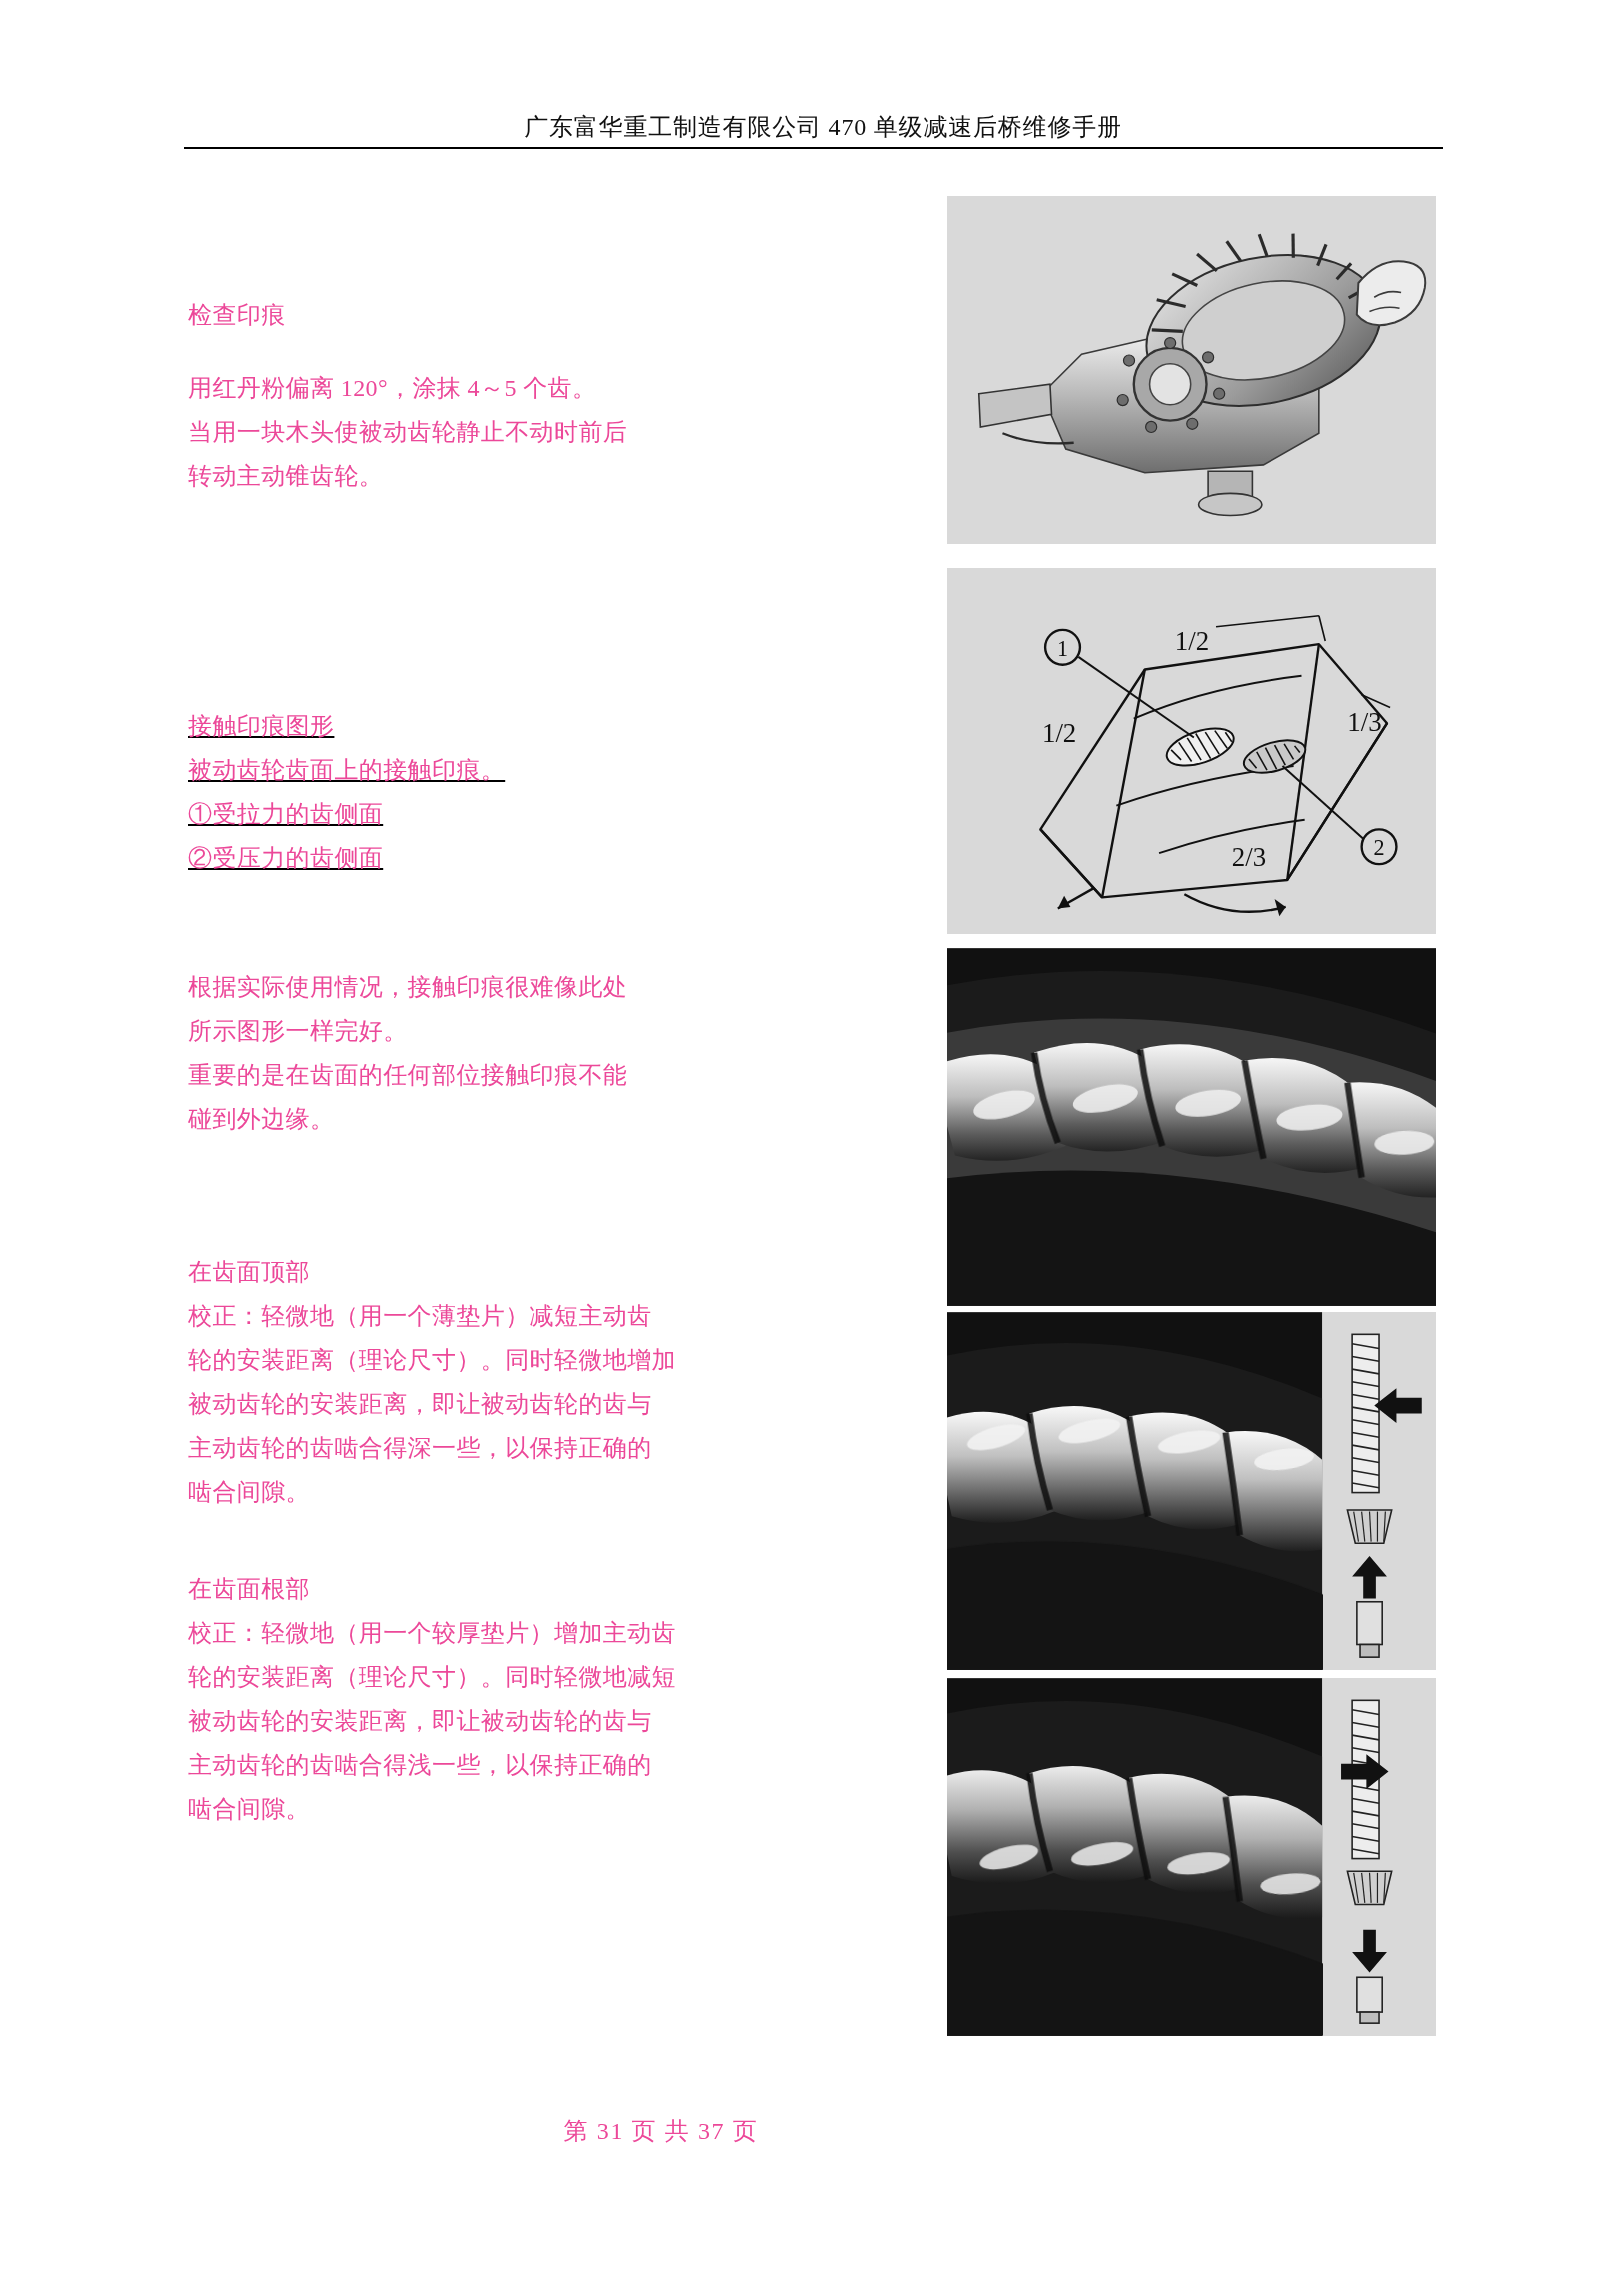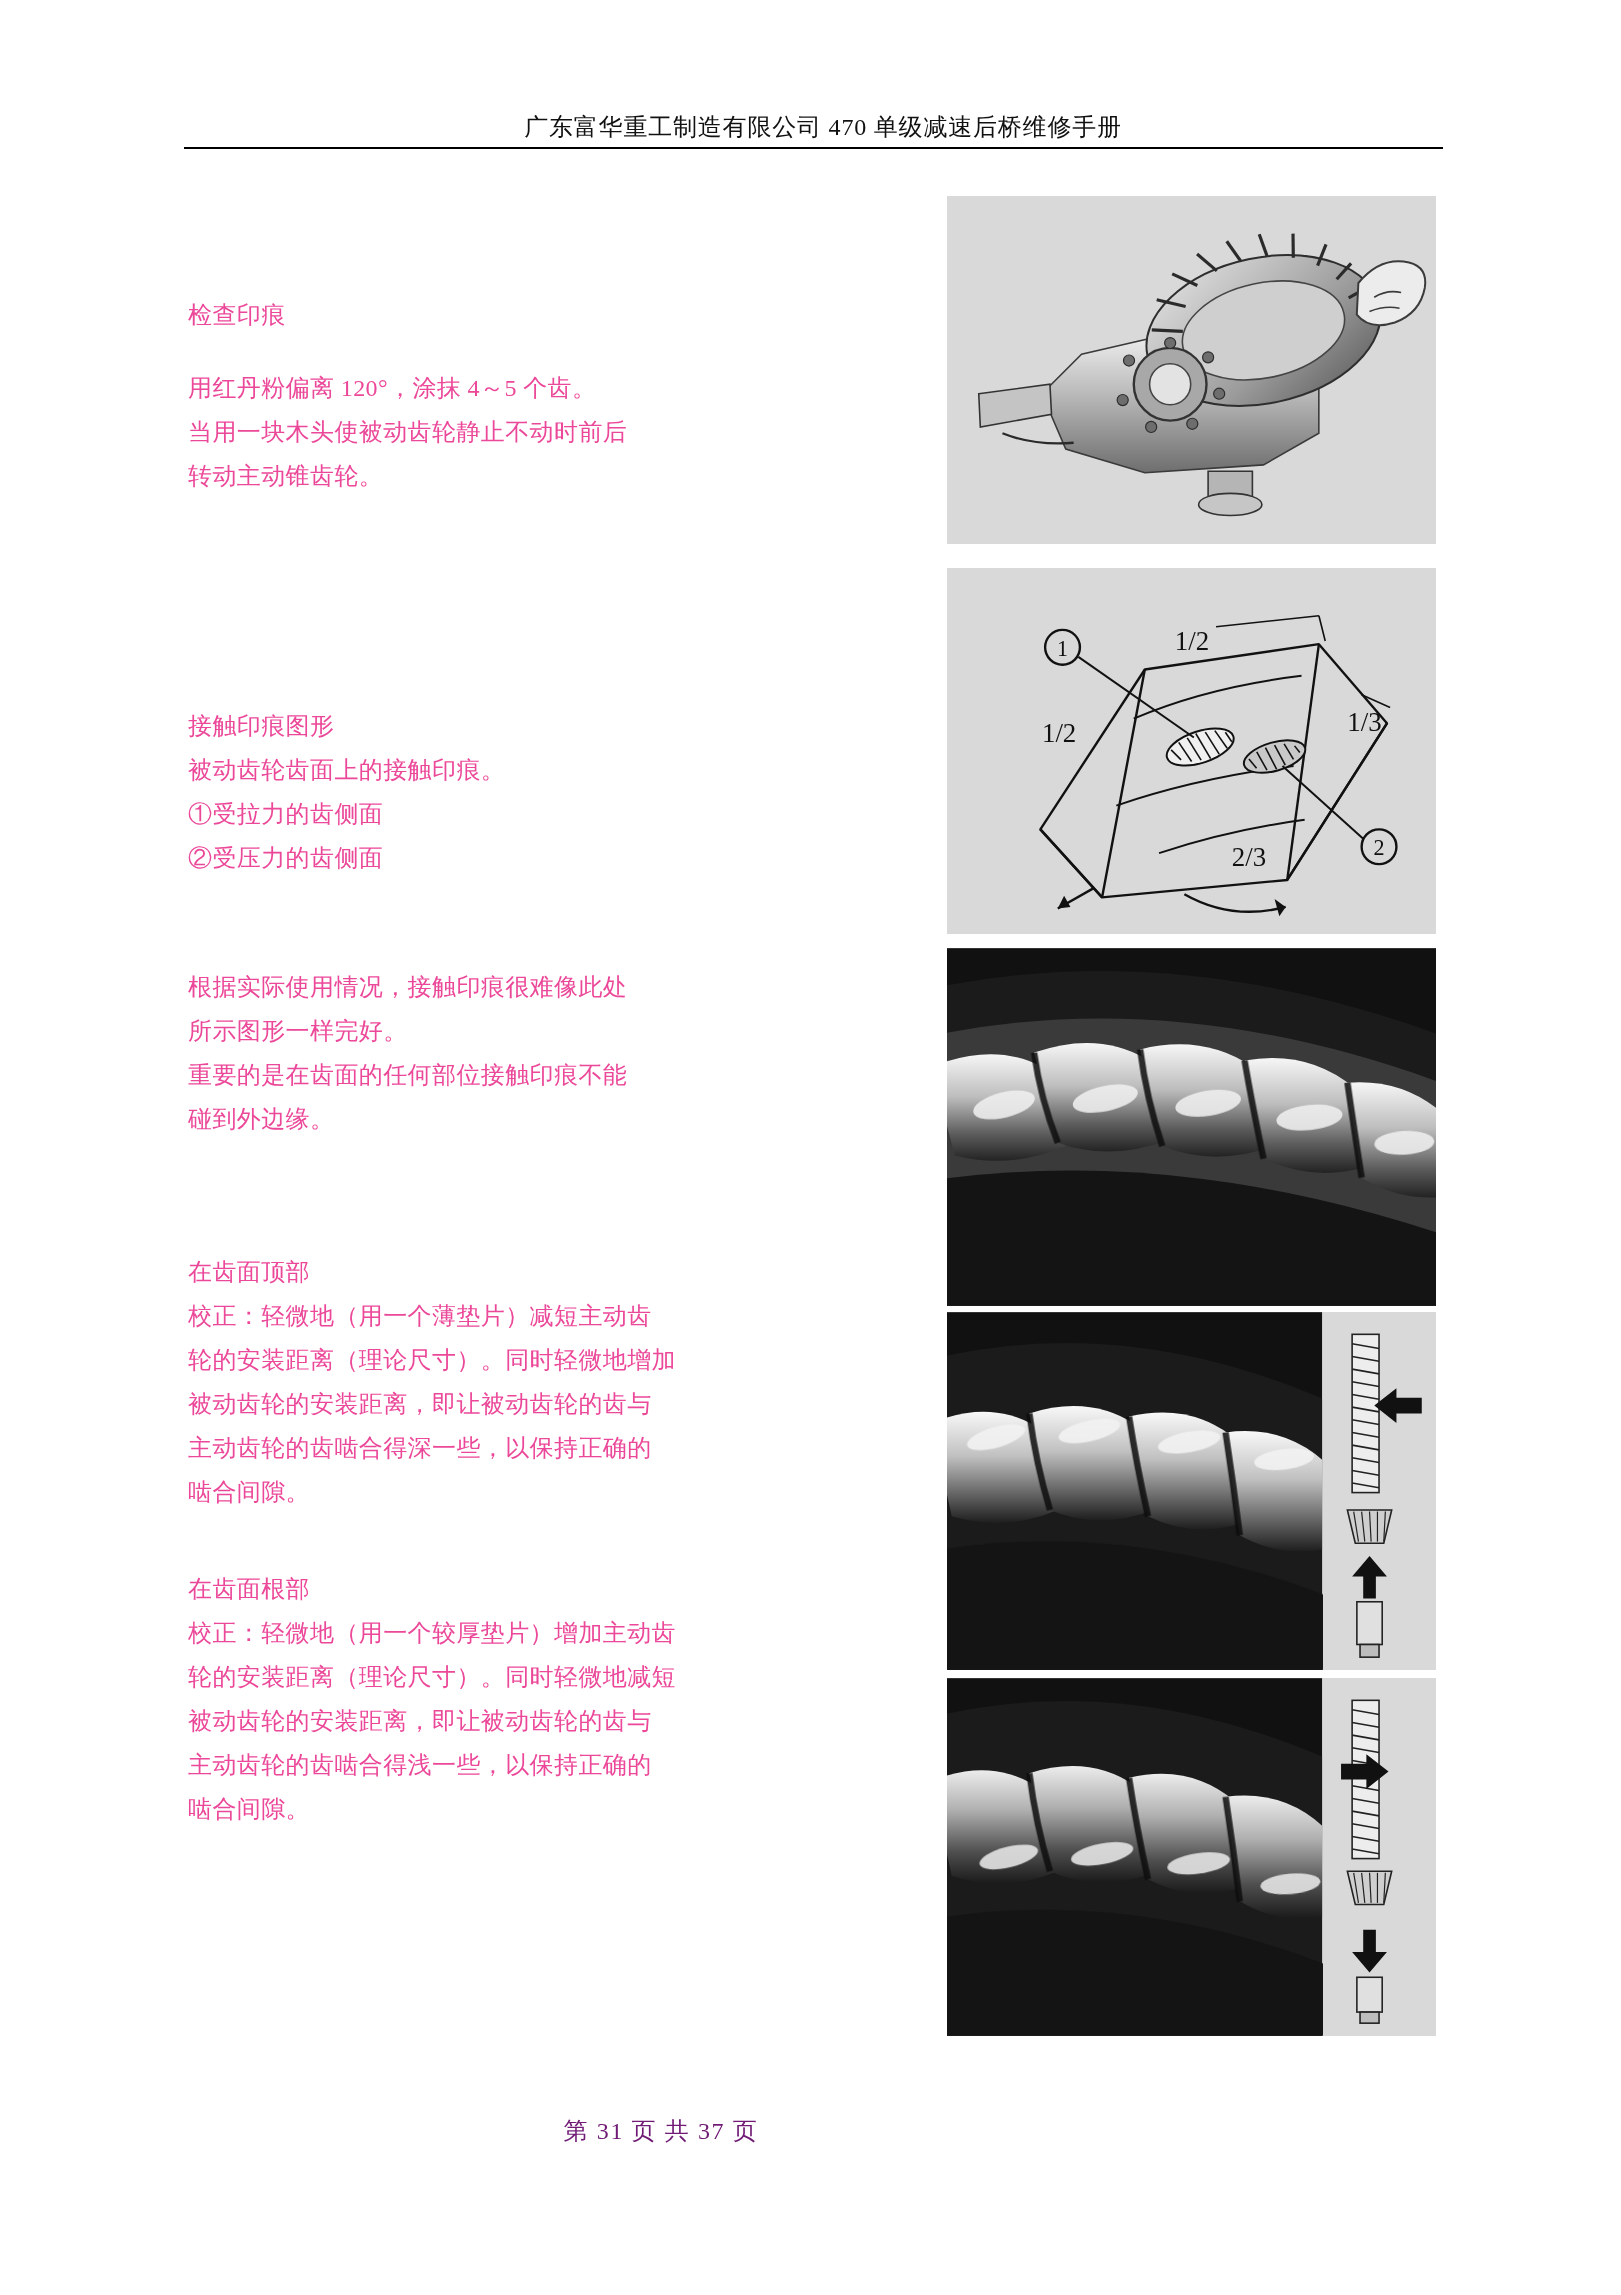"接触印痕图形" .b2 { text-decoration: none -> underline }
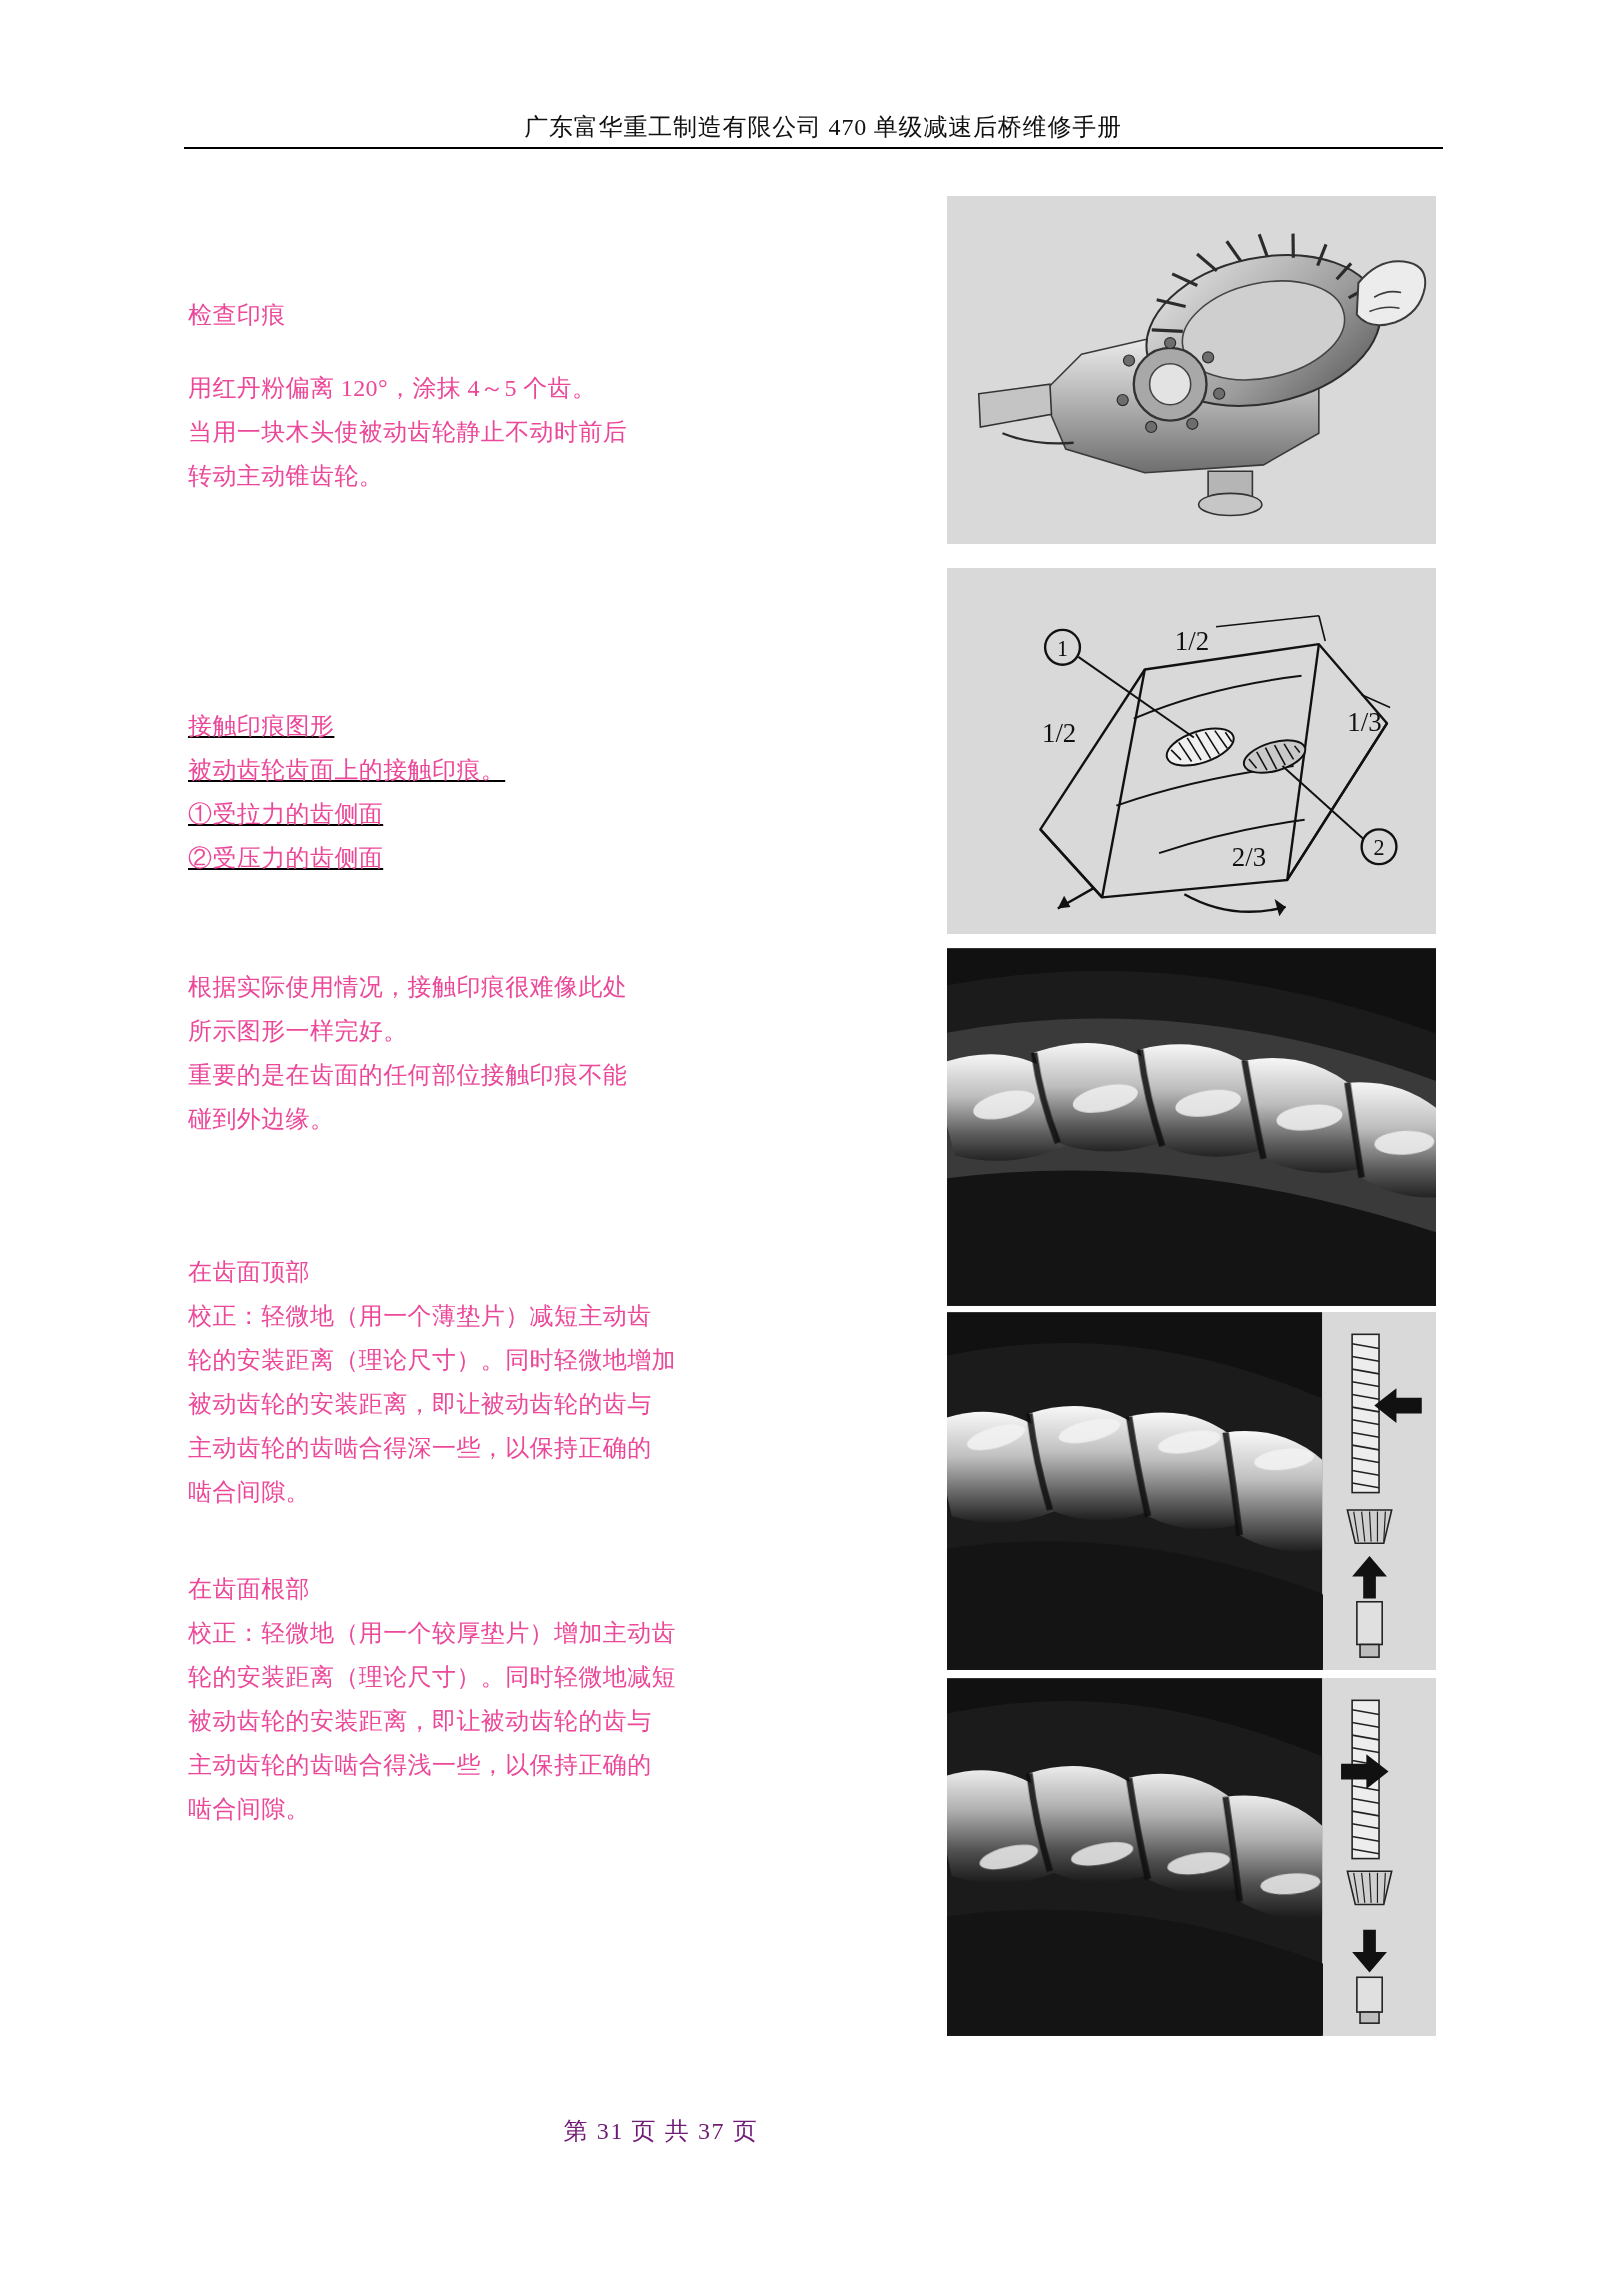"第 31 页 共 37" .footer { color: #701a75 -> #ec4899 }
